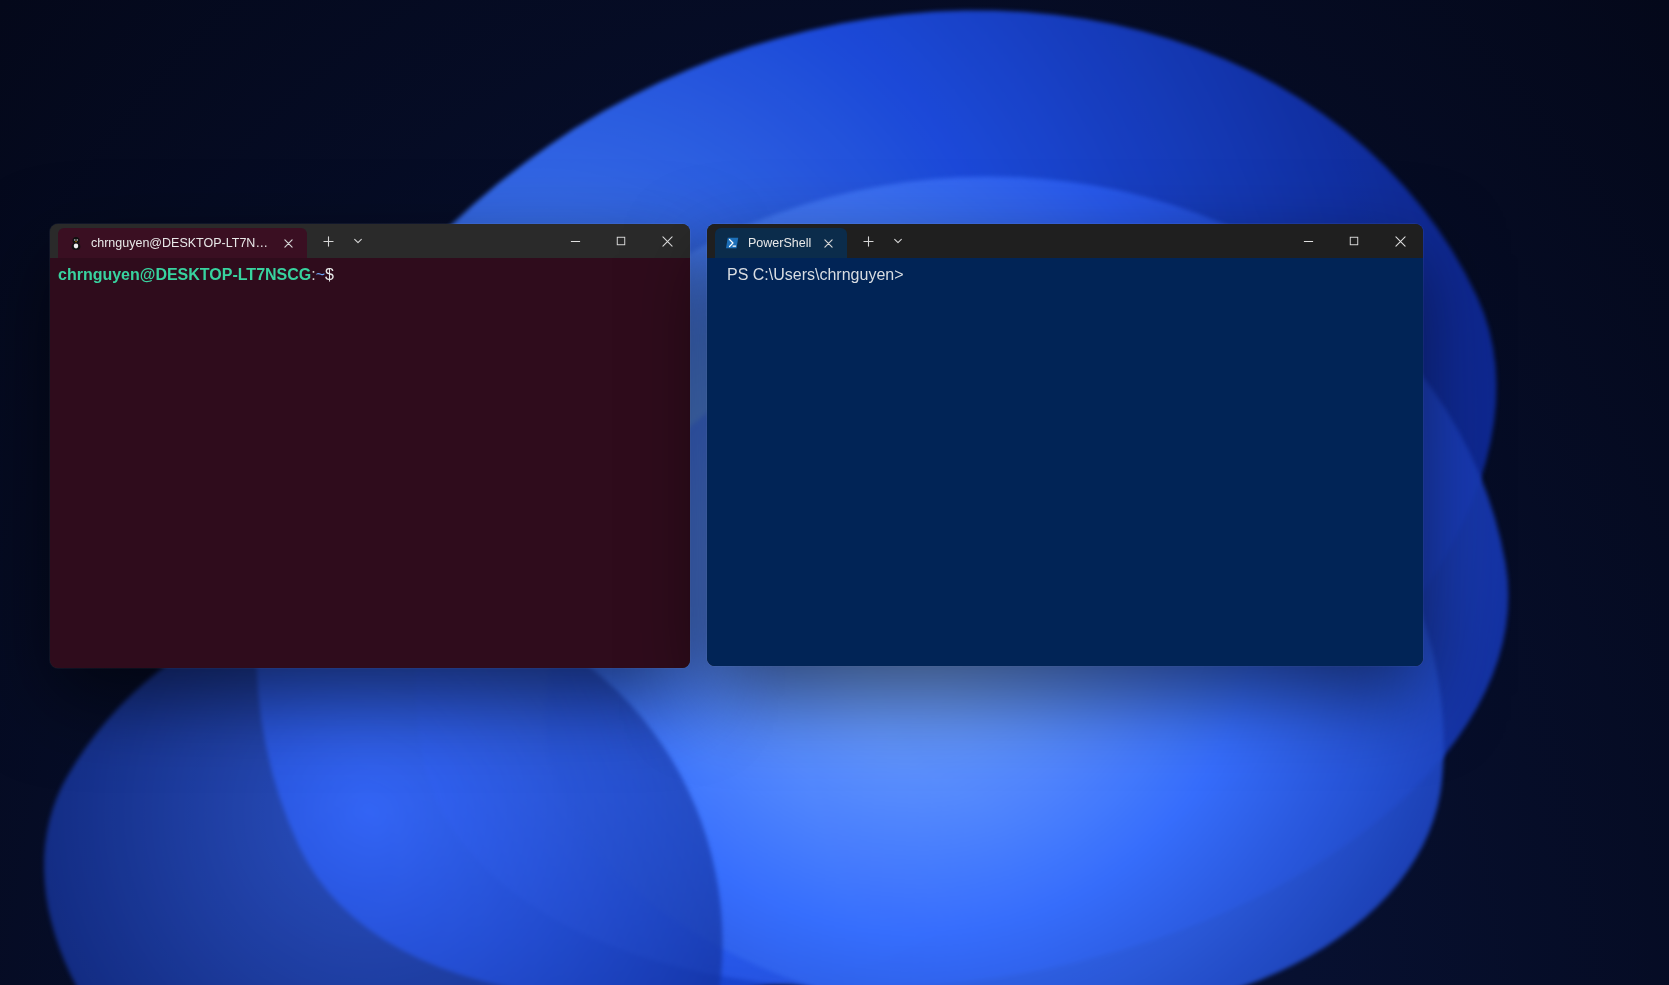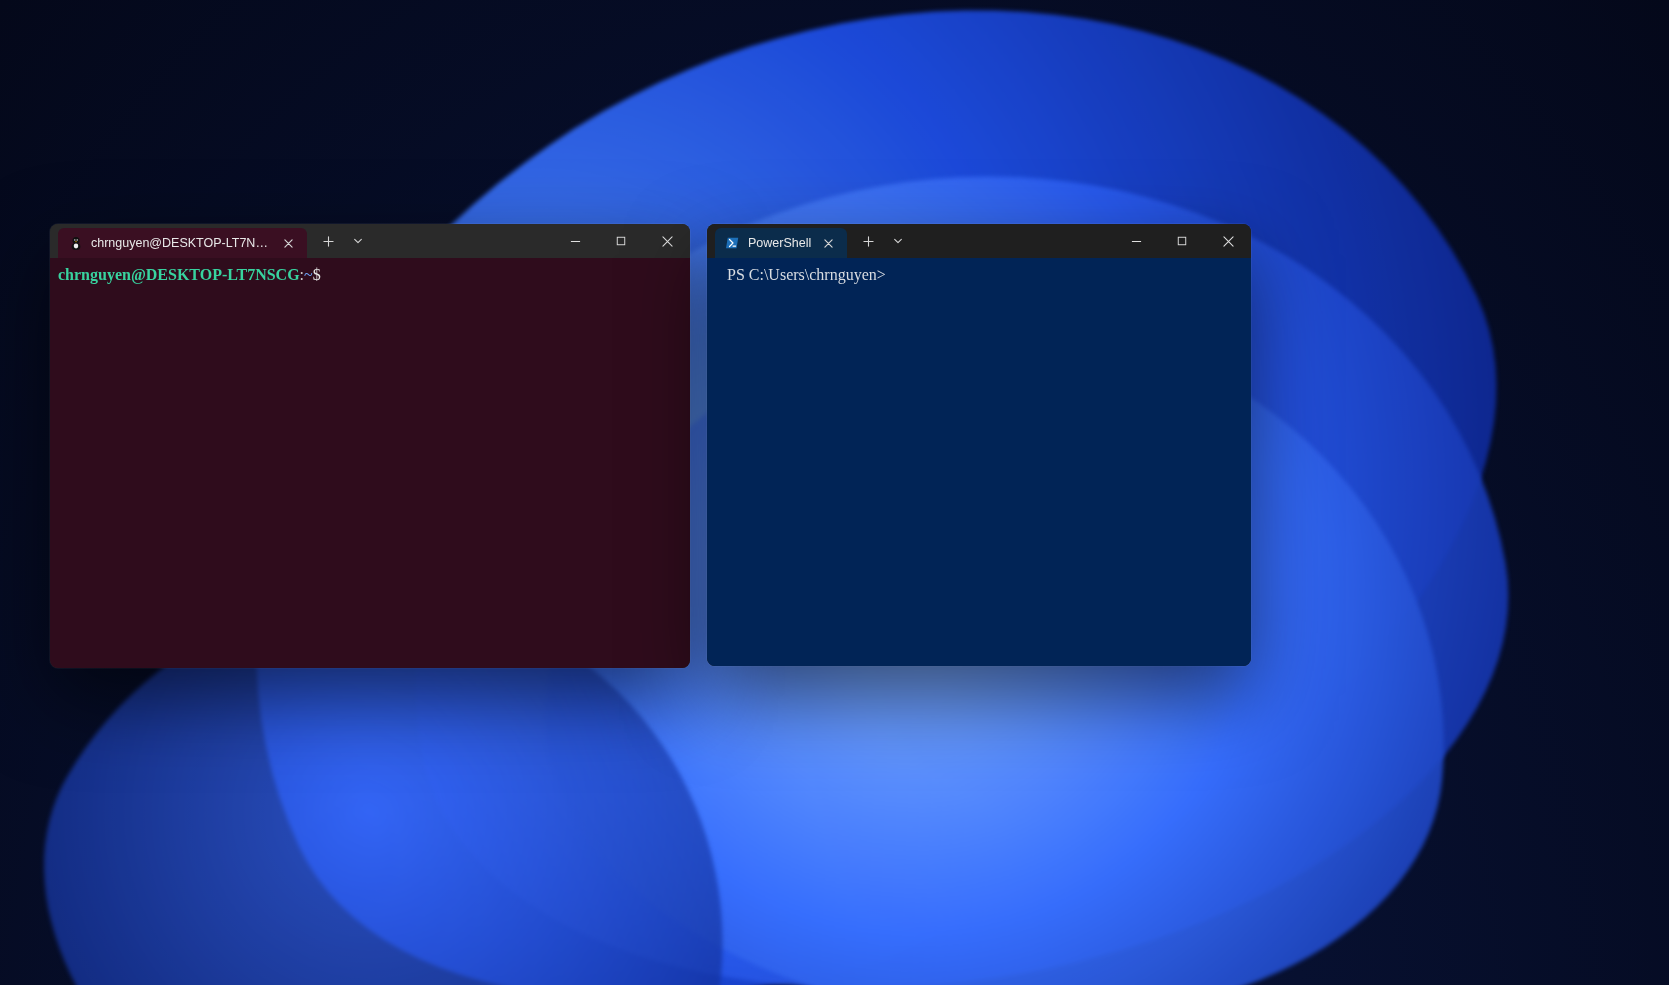"PowerShell" #winR { width: 544px -> 716px }
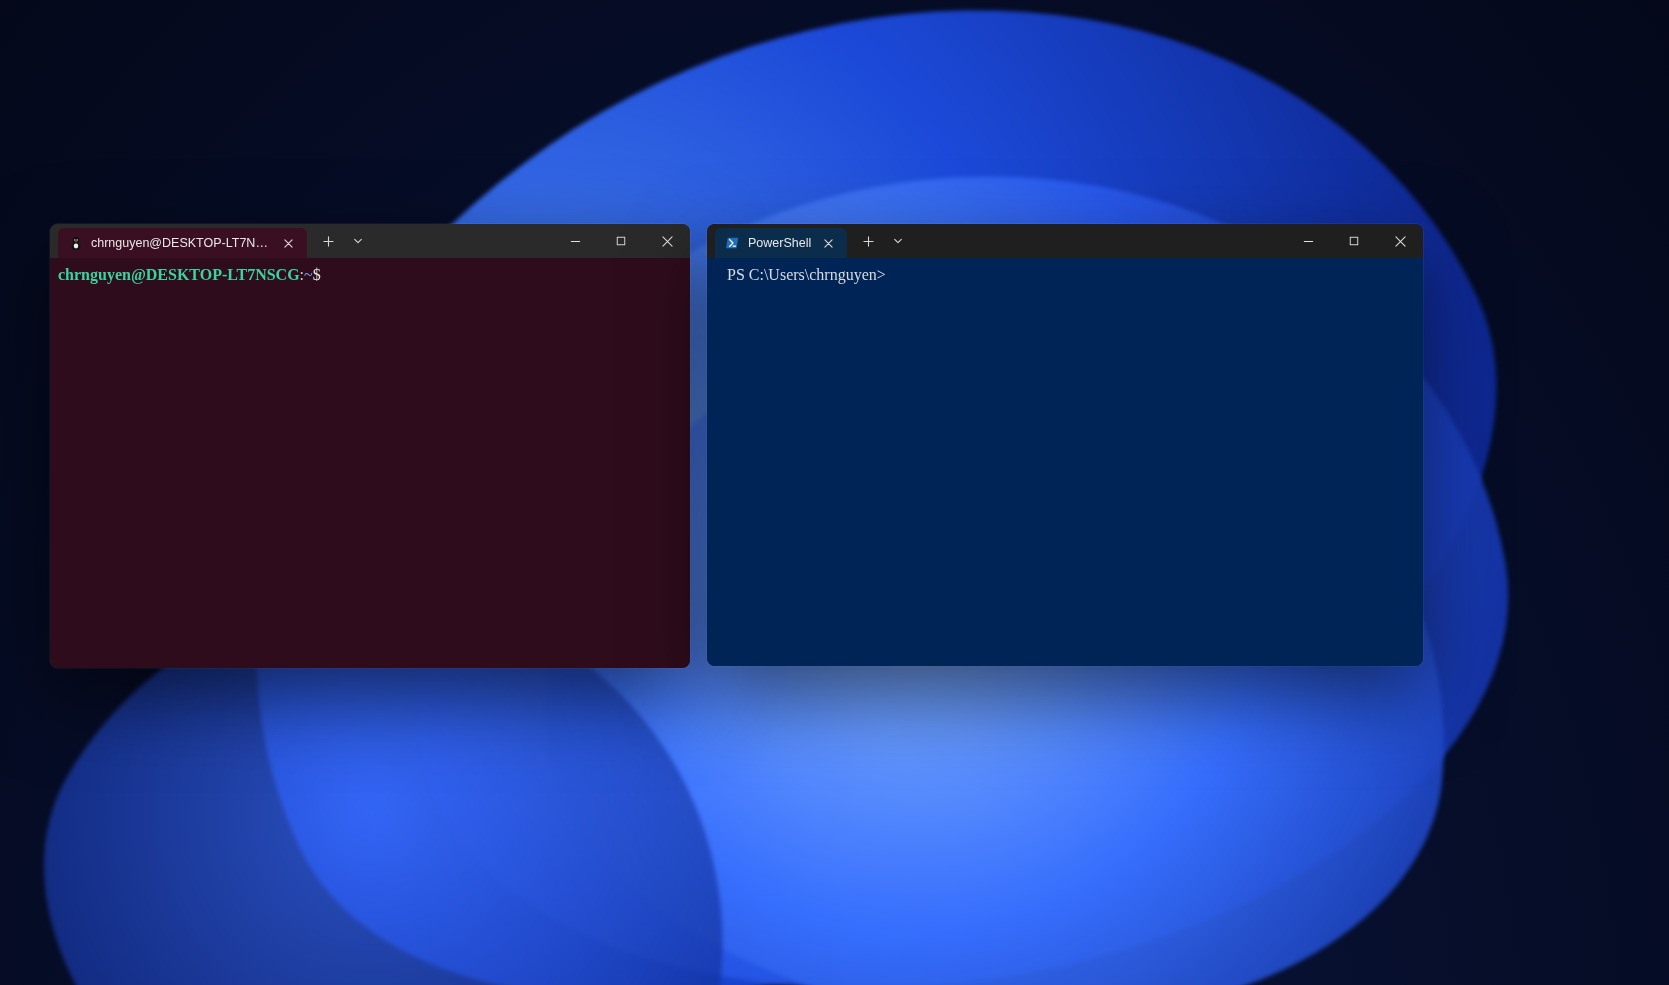"chrnguyen@DESKTOP-LT7NSCG:~$" .term-body { font-family: Liberation Serif, serif -> Liberation Sans, sans-serif }
